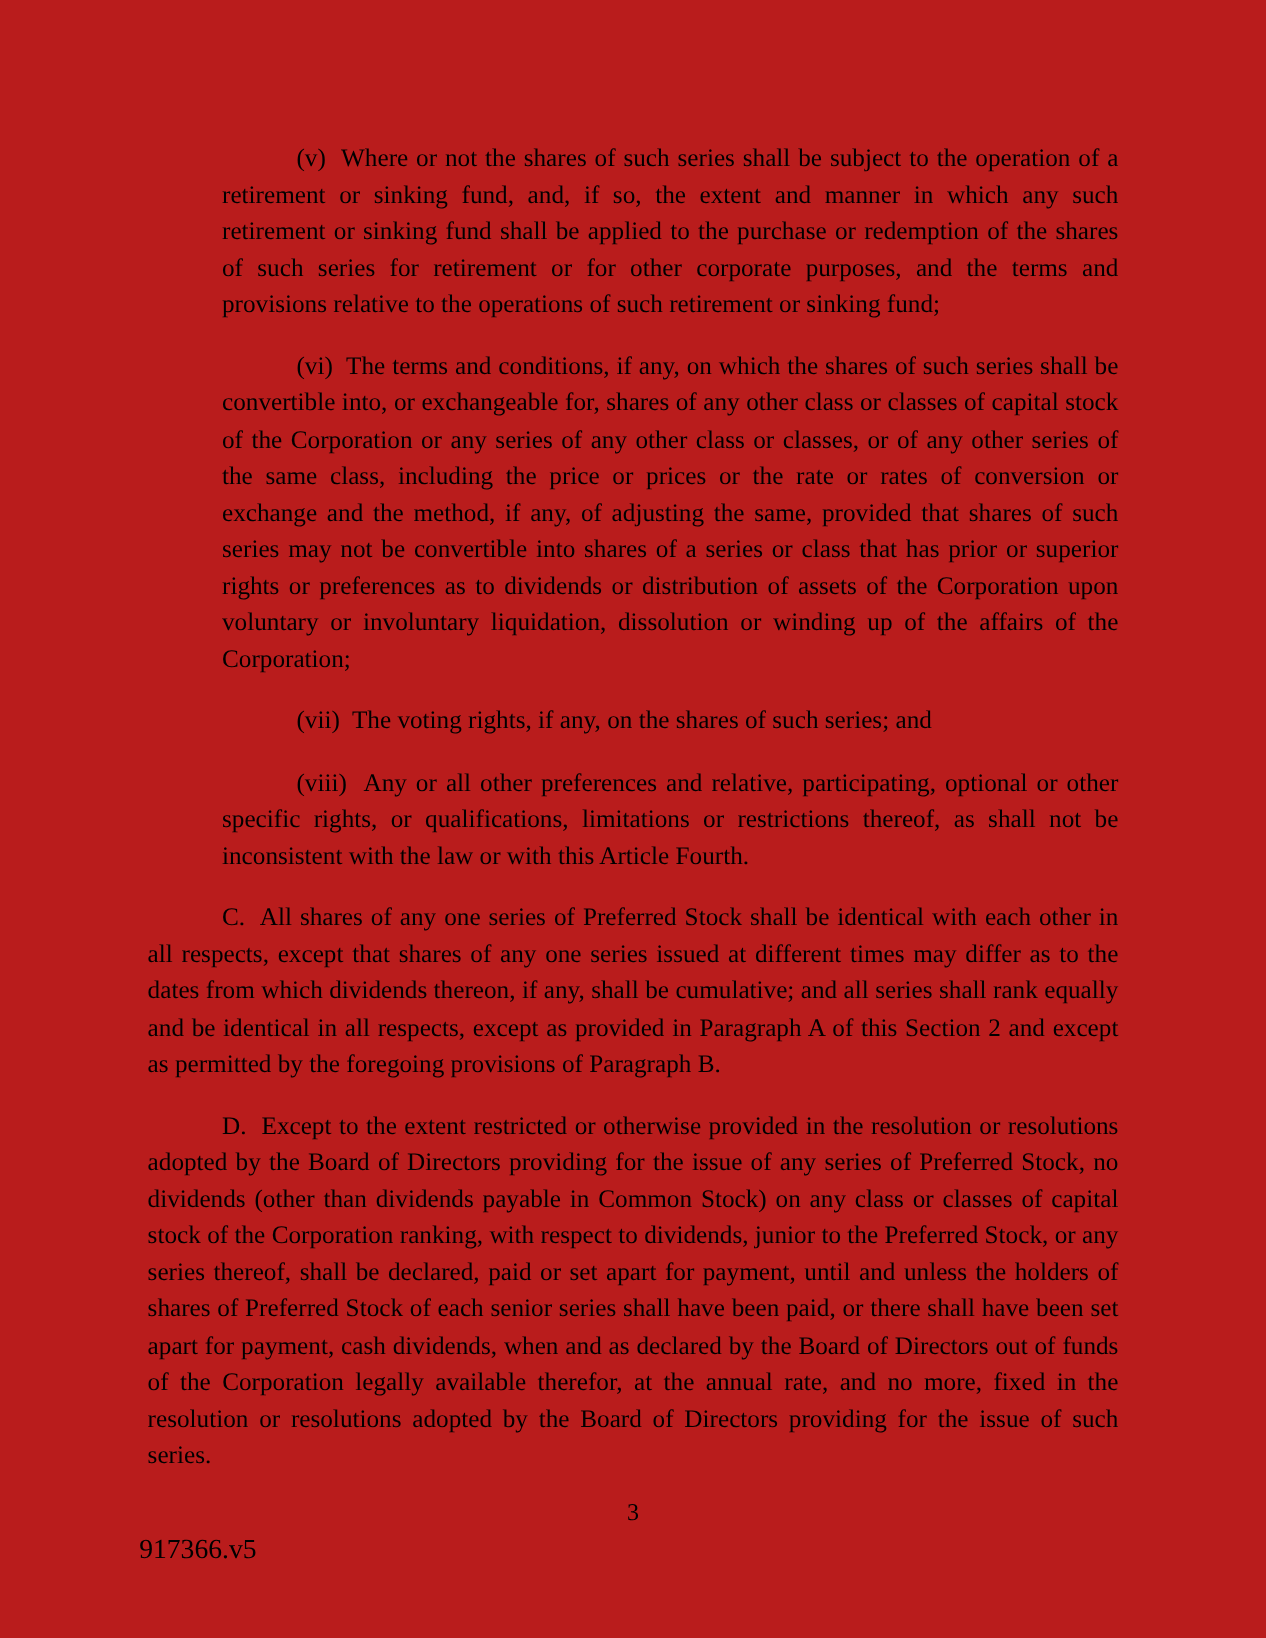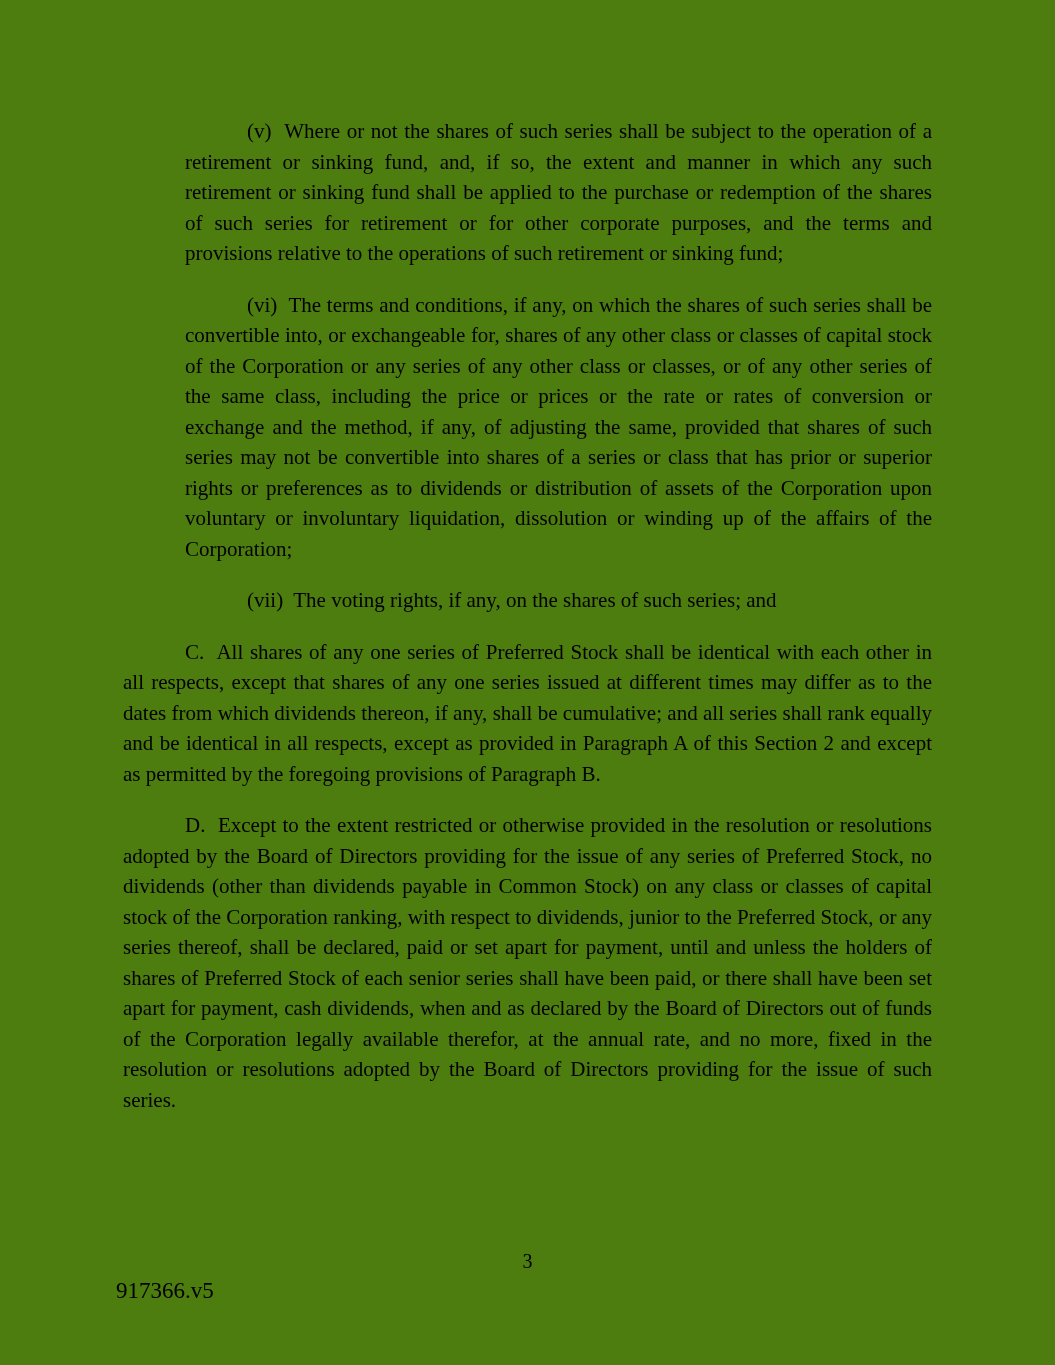"(v) Where or not the" .page { background: #4d7c0f -> #b91c1c }
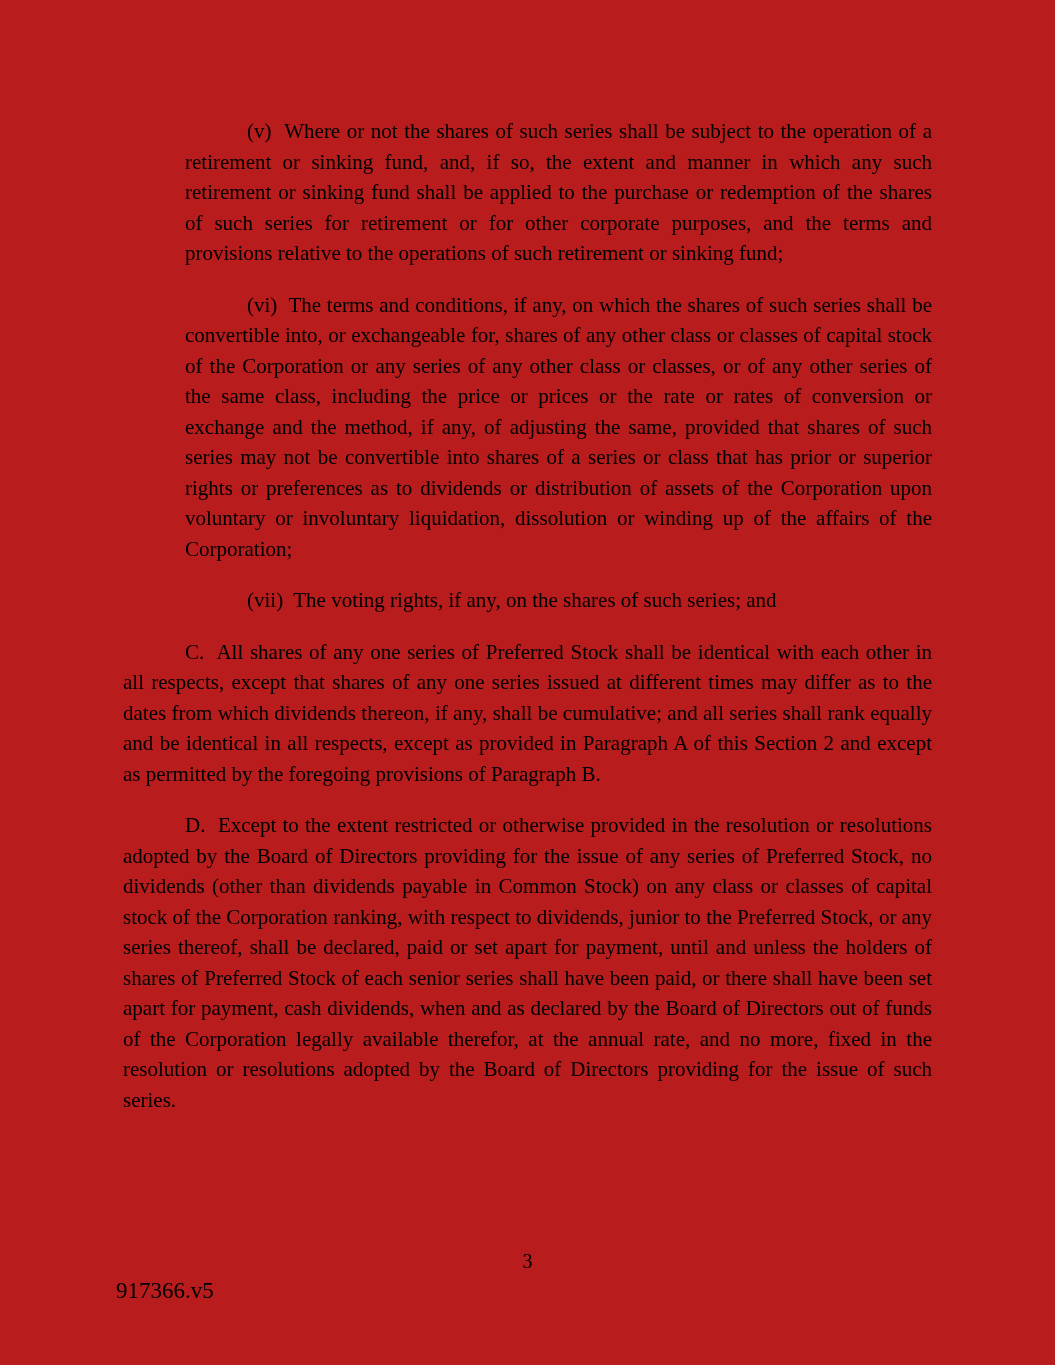"(viii) Any or all other" p.para { html: none -> <p>(viii)&nbsp; Any or all other preferences and relative, participating, optional or other specific rights, or qualifications, limitations or restrictions thereof, as shall not be inconsistent with the law or with this Article Fourth.</p> }
